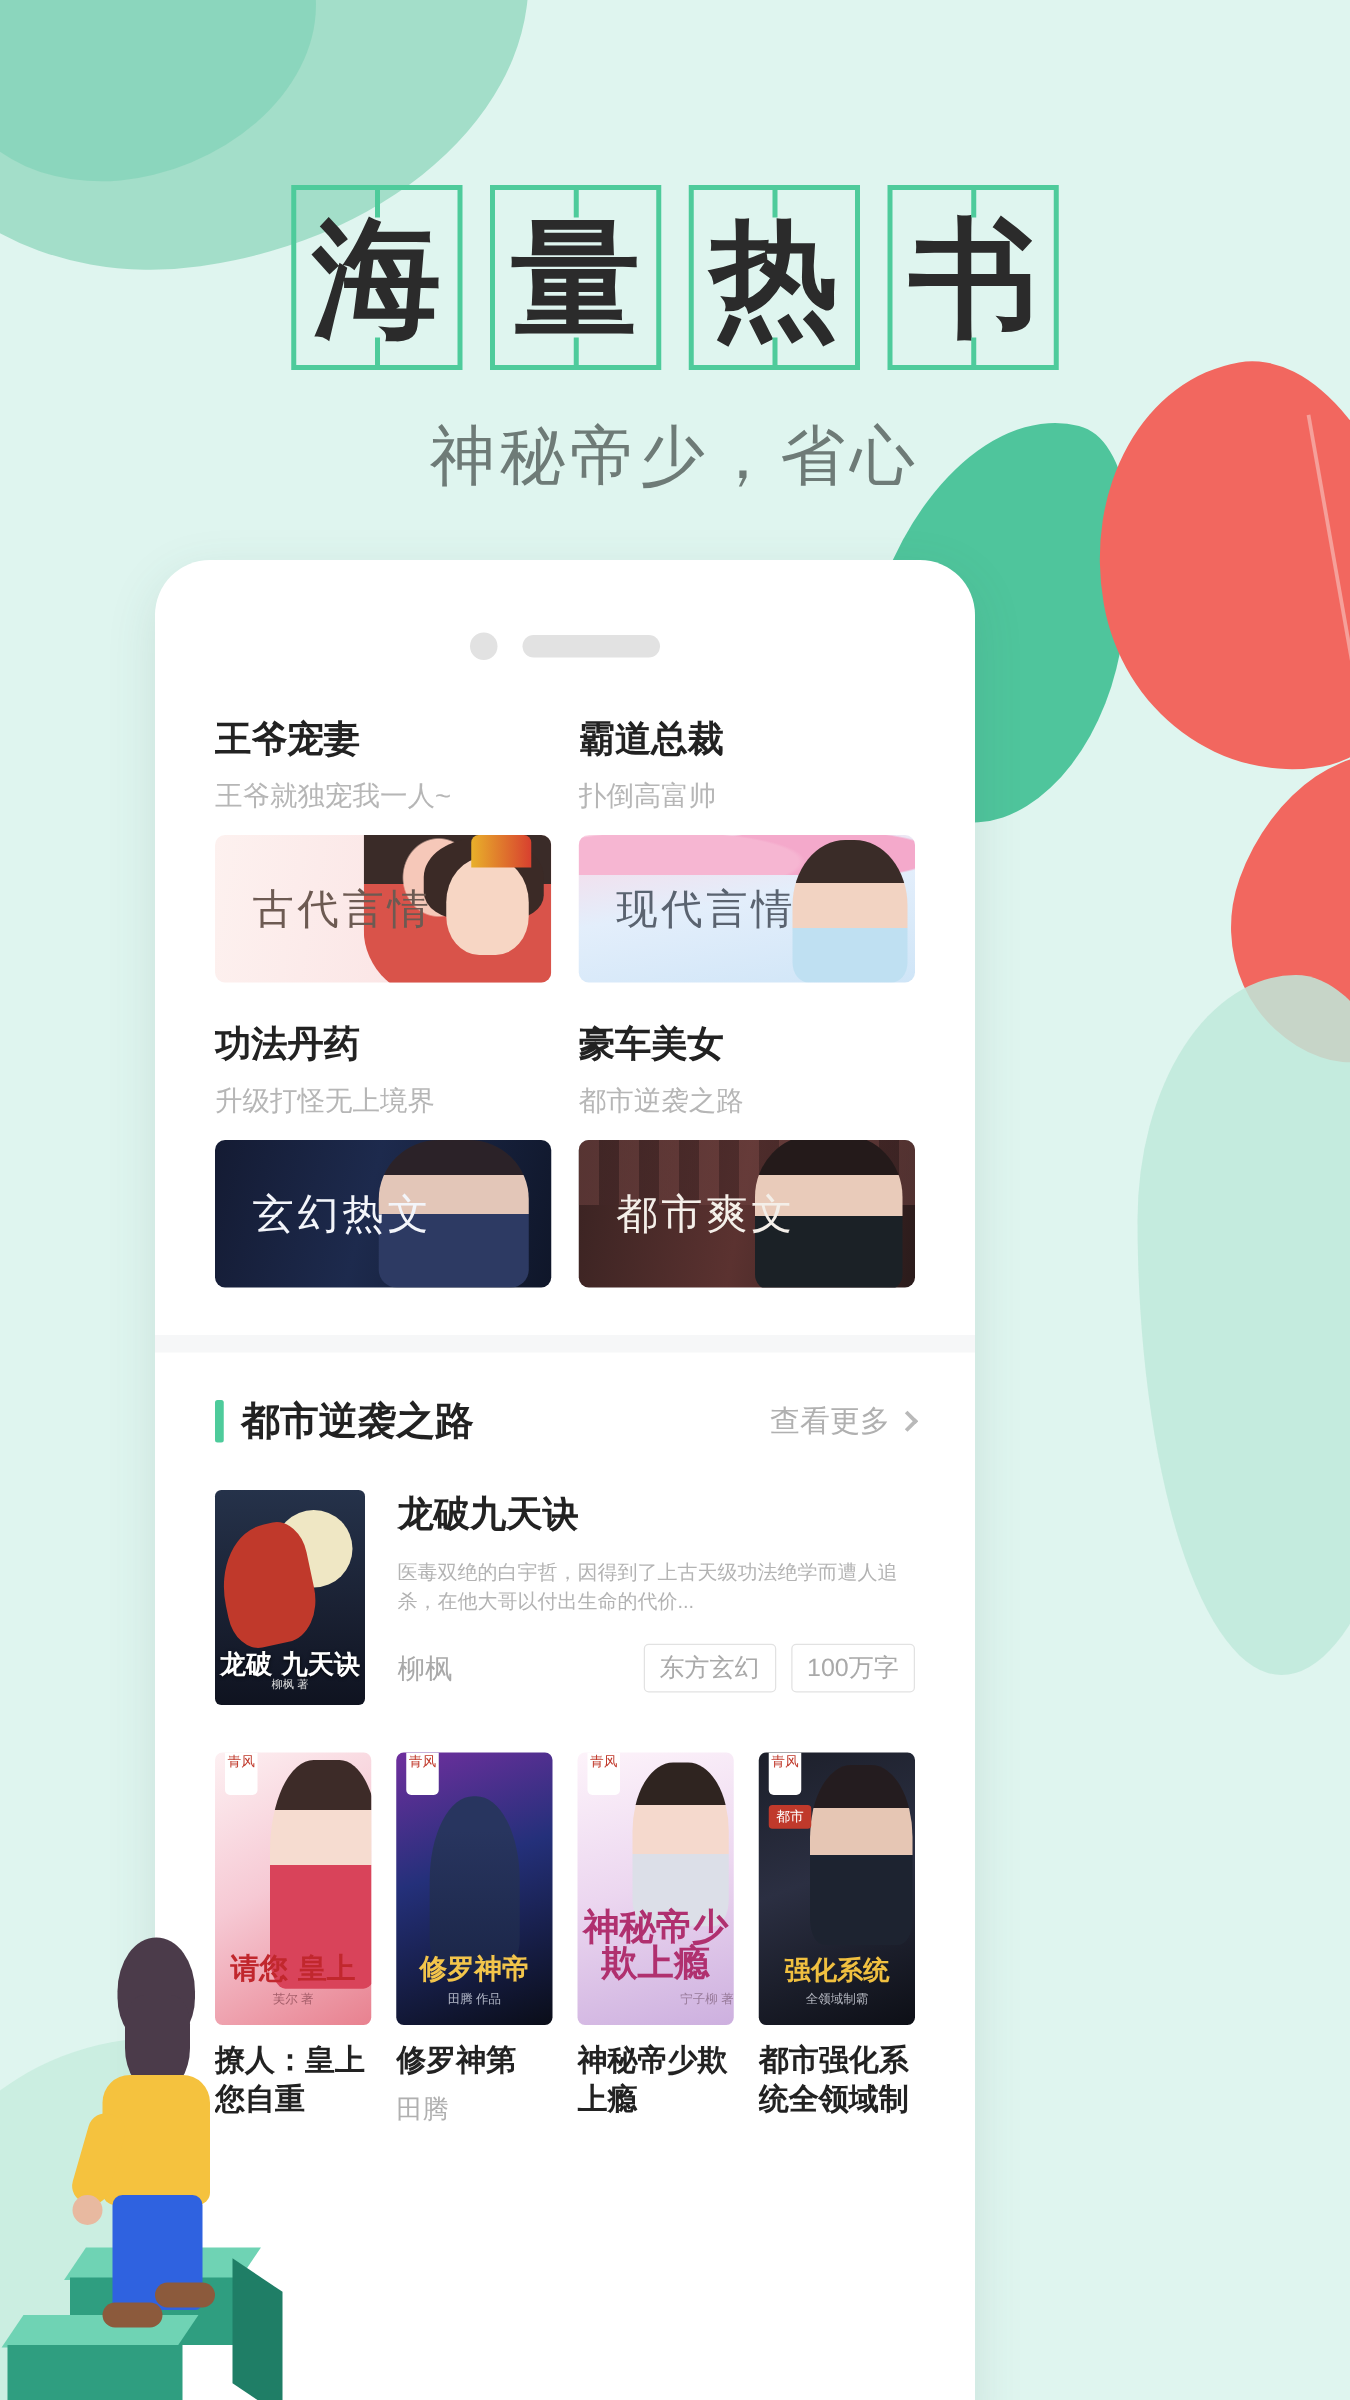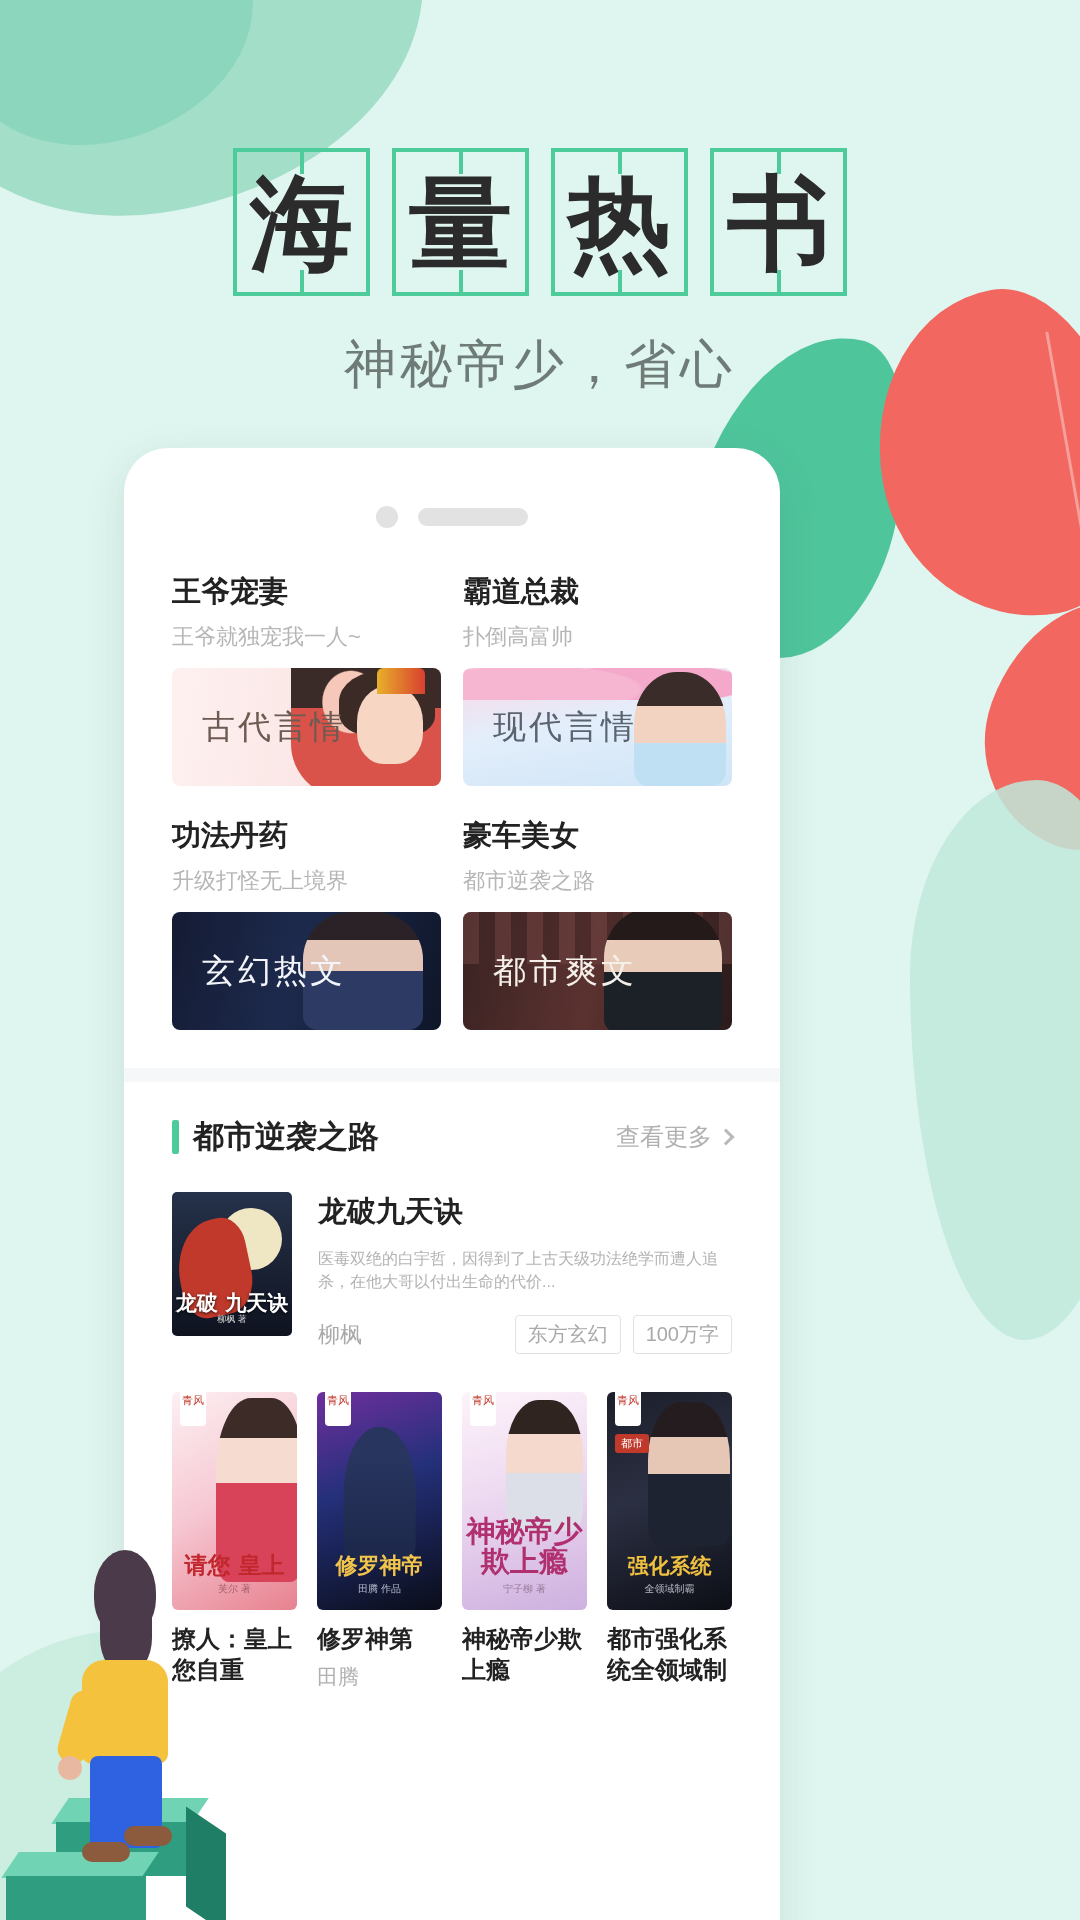"龙破 九天诀" .feat-cover { height: 144px -> 172px }
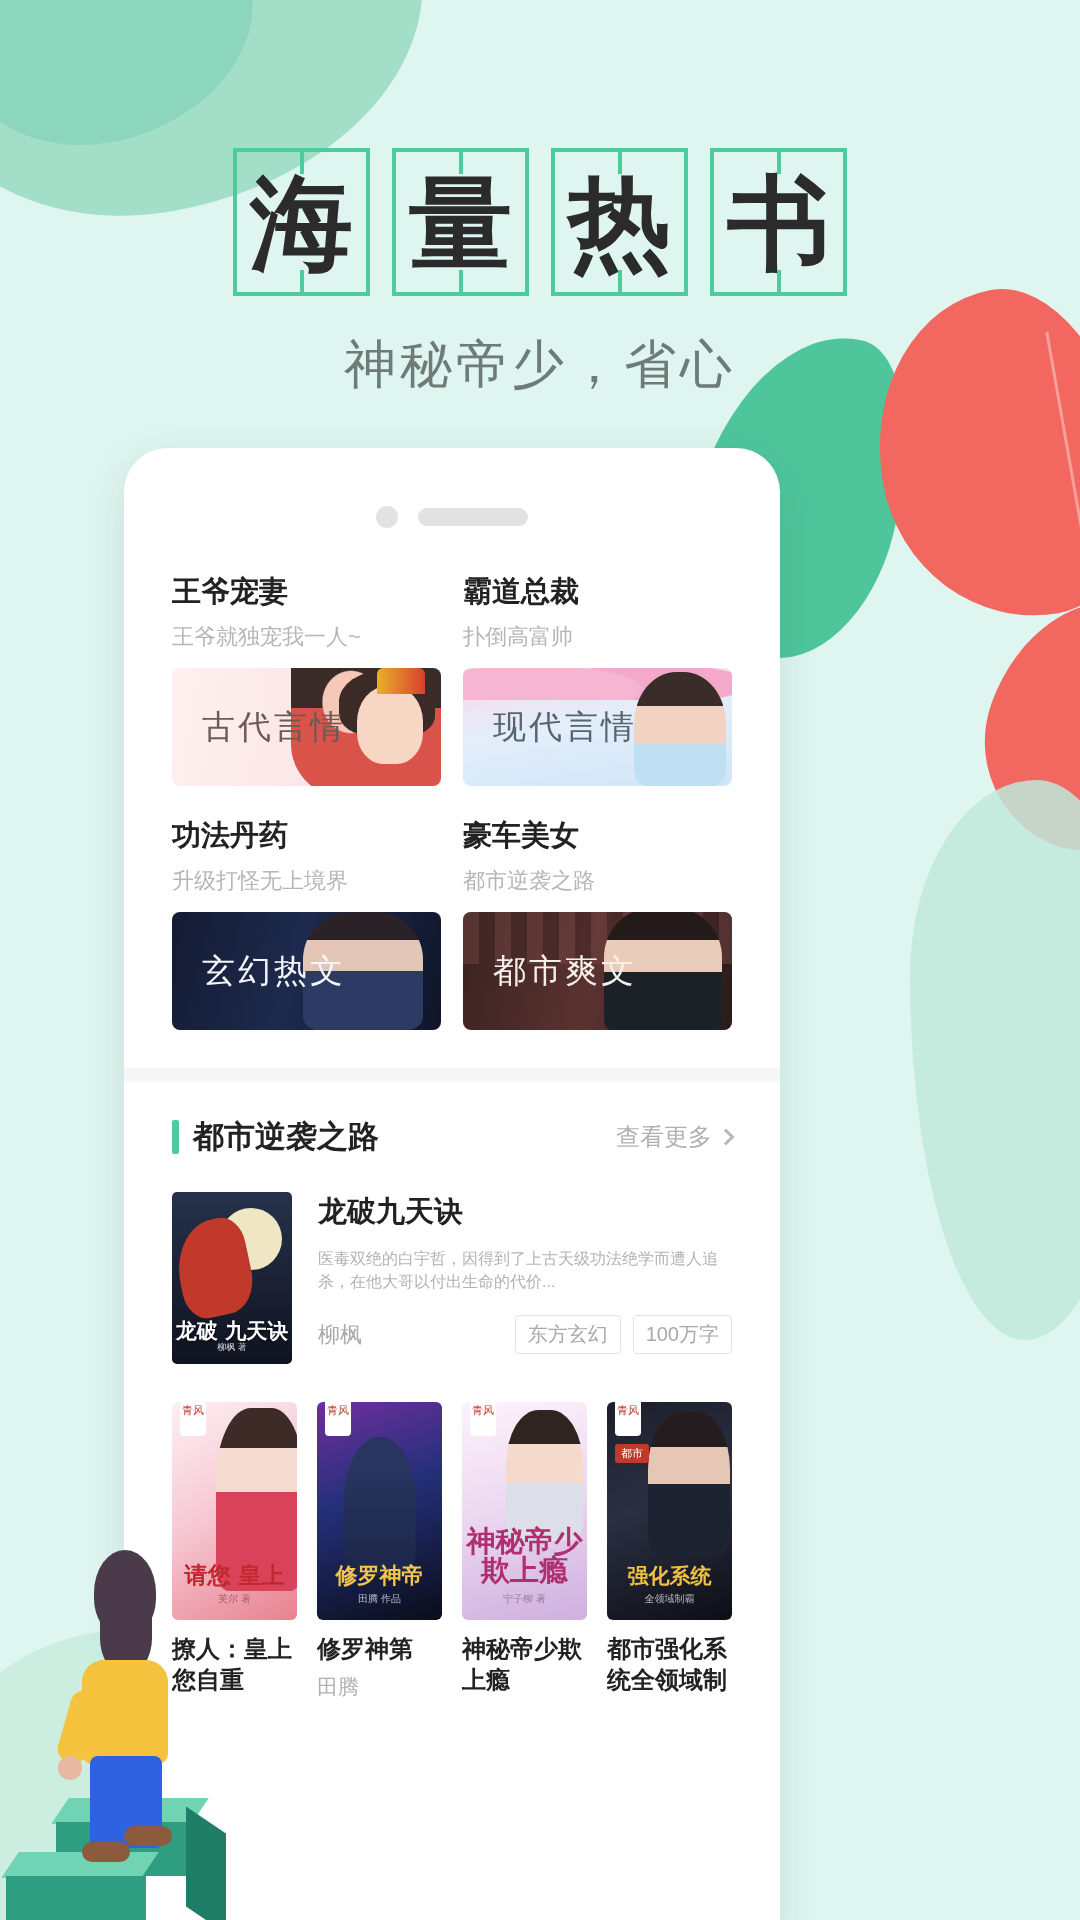"宁子柳 著" .cv3 .cb { text-align: none -> right }
